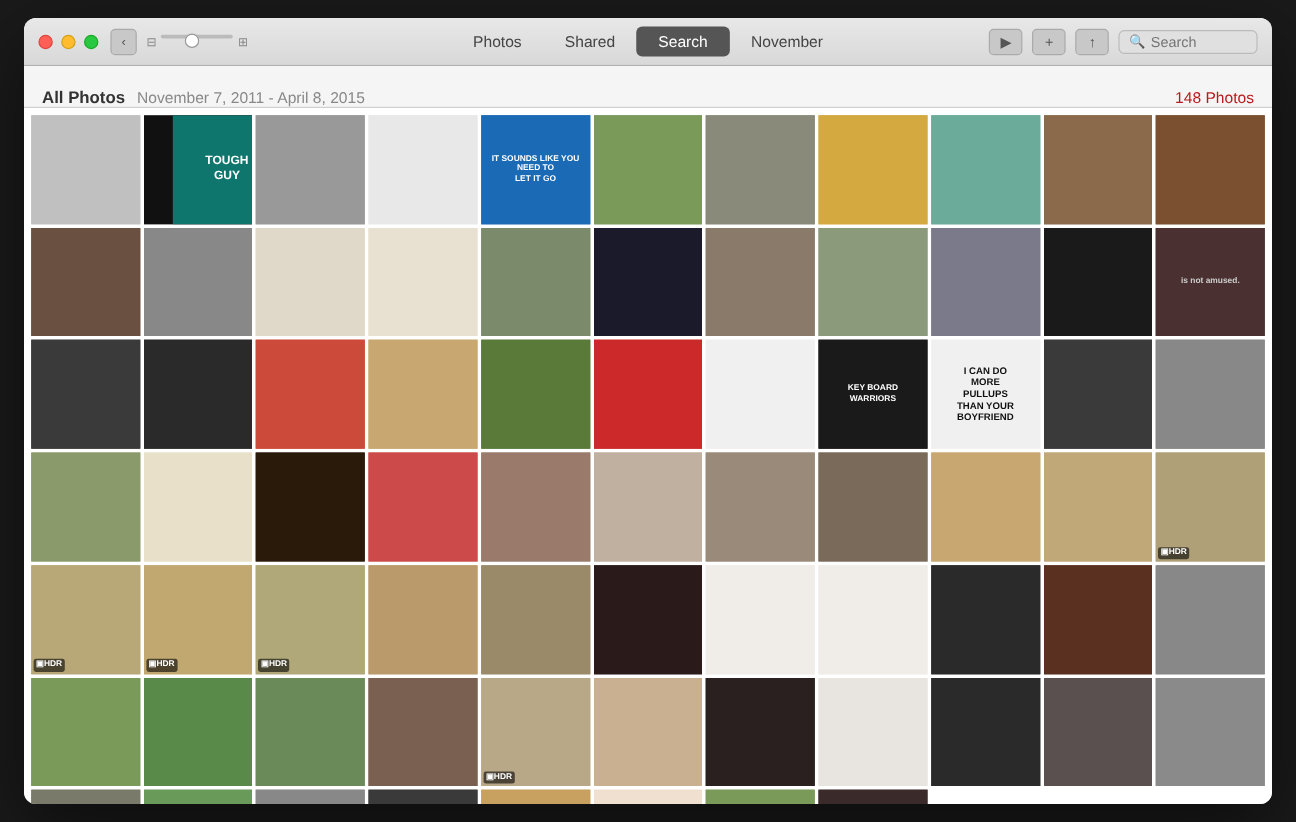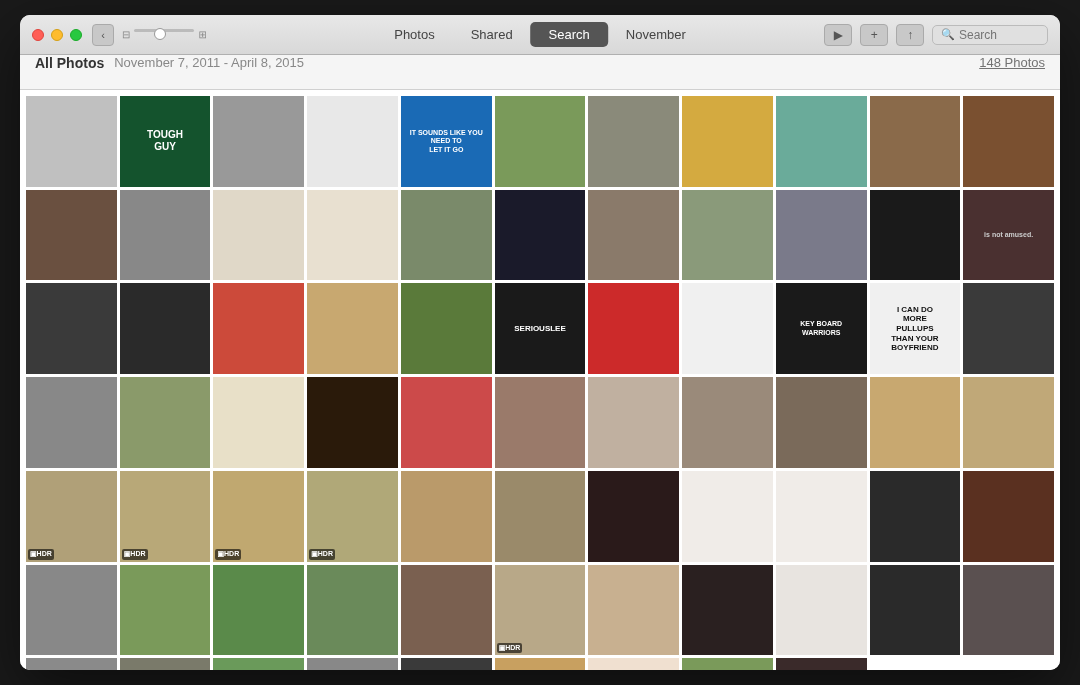"All Photos" .subtoolbar { align-items: flex-start -> flex-end }
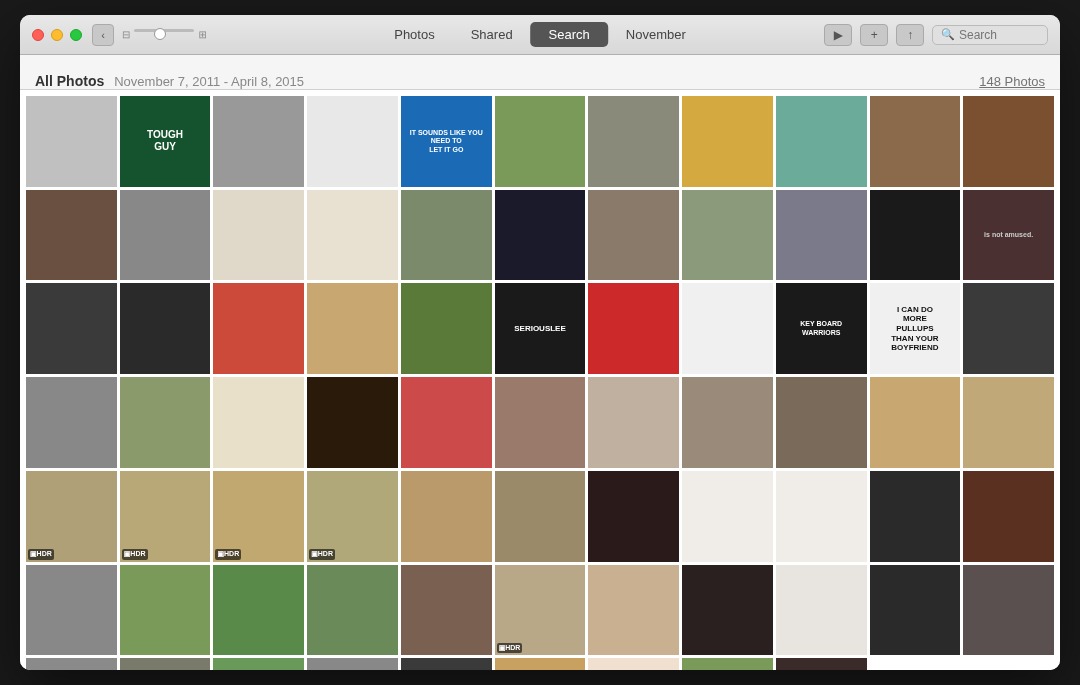"148 Photos" .photo-count { color: #737373 -> #b91c1c; text-decoration: underline -> none }
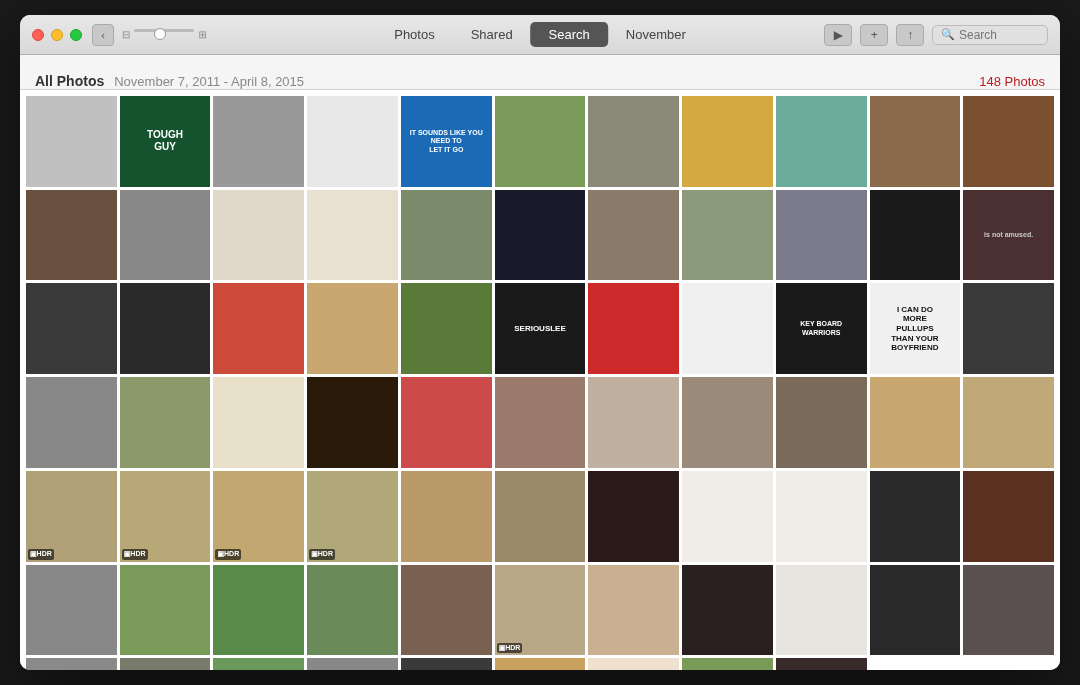"TOUGH GUY" div.photo-inner { background: #14532d -> #0f766e; margin-left: none -> 24px }
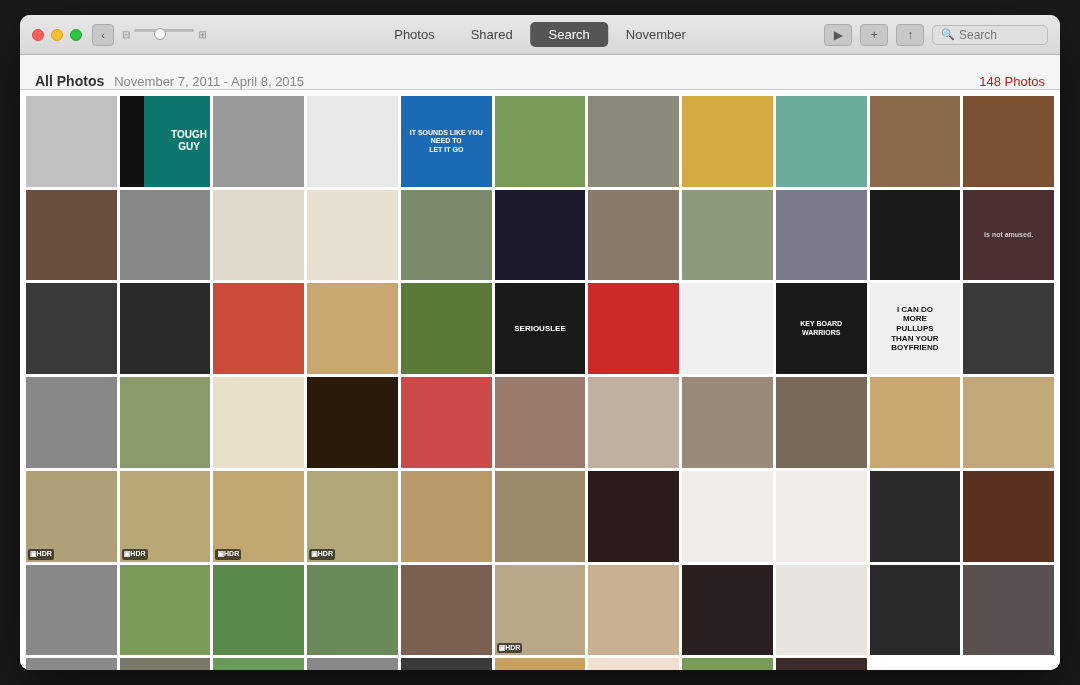"SERIOUSLEE" div.photo-cell { html: <div> <div>SERIOUSLEE</div> </div> -> none }
